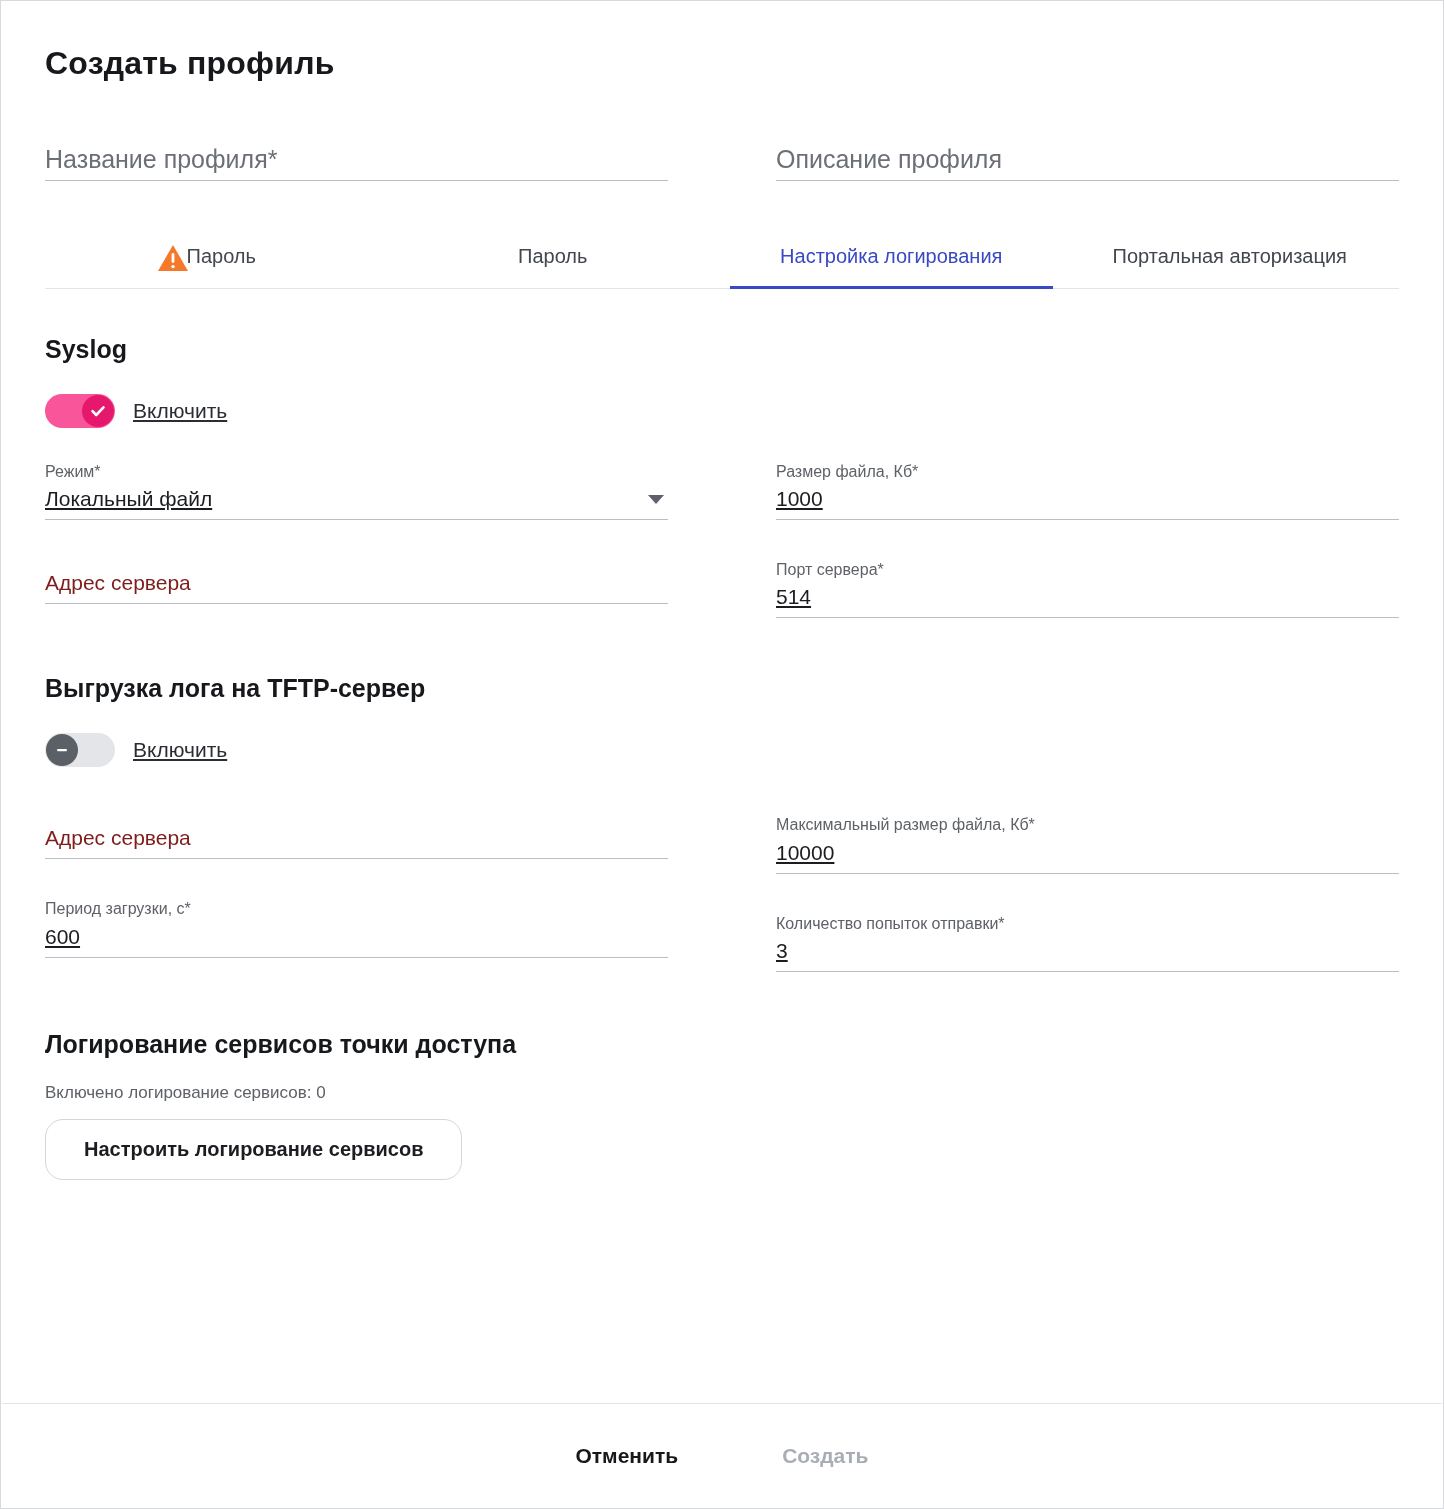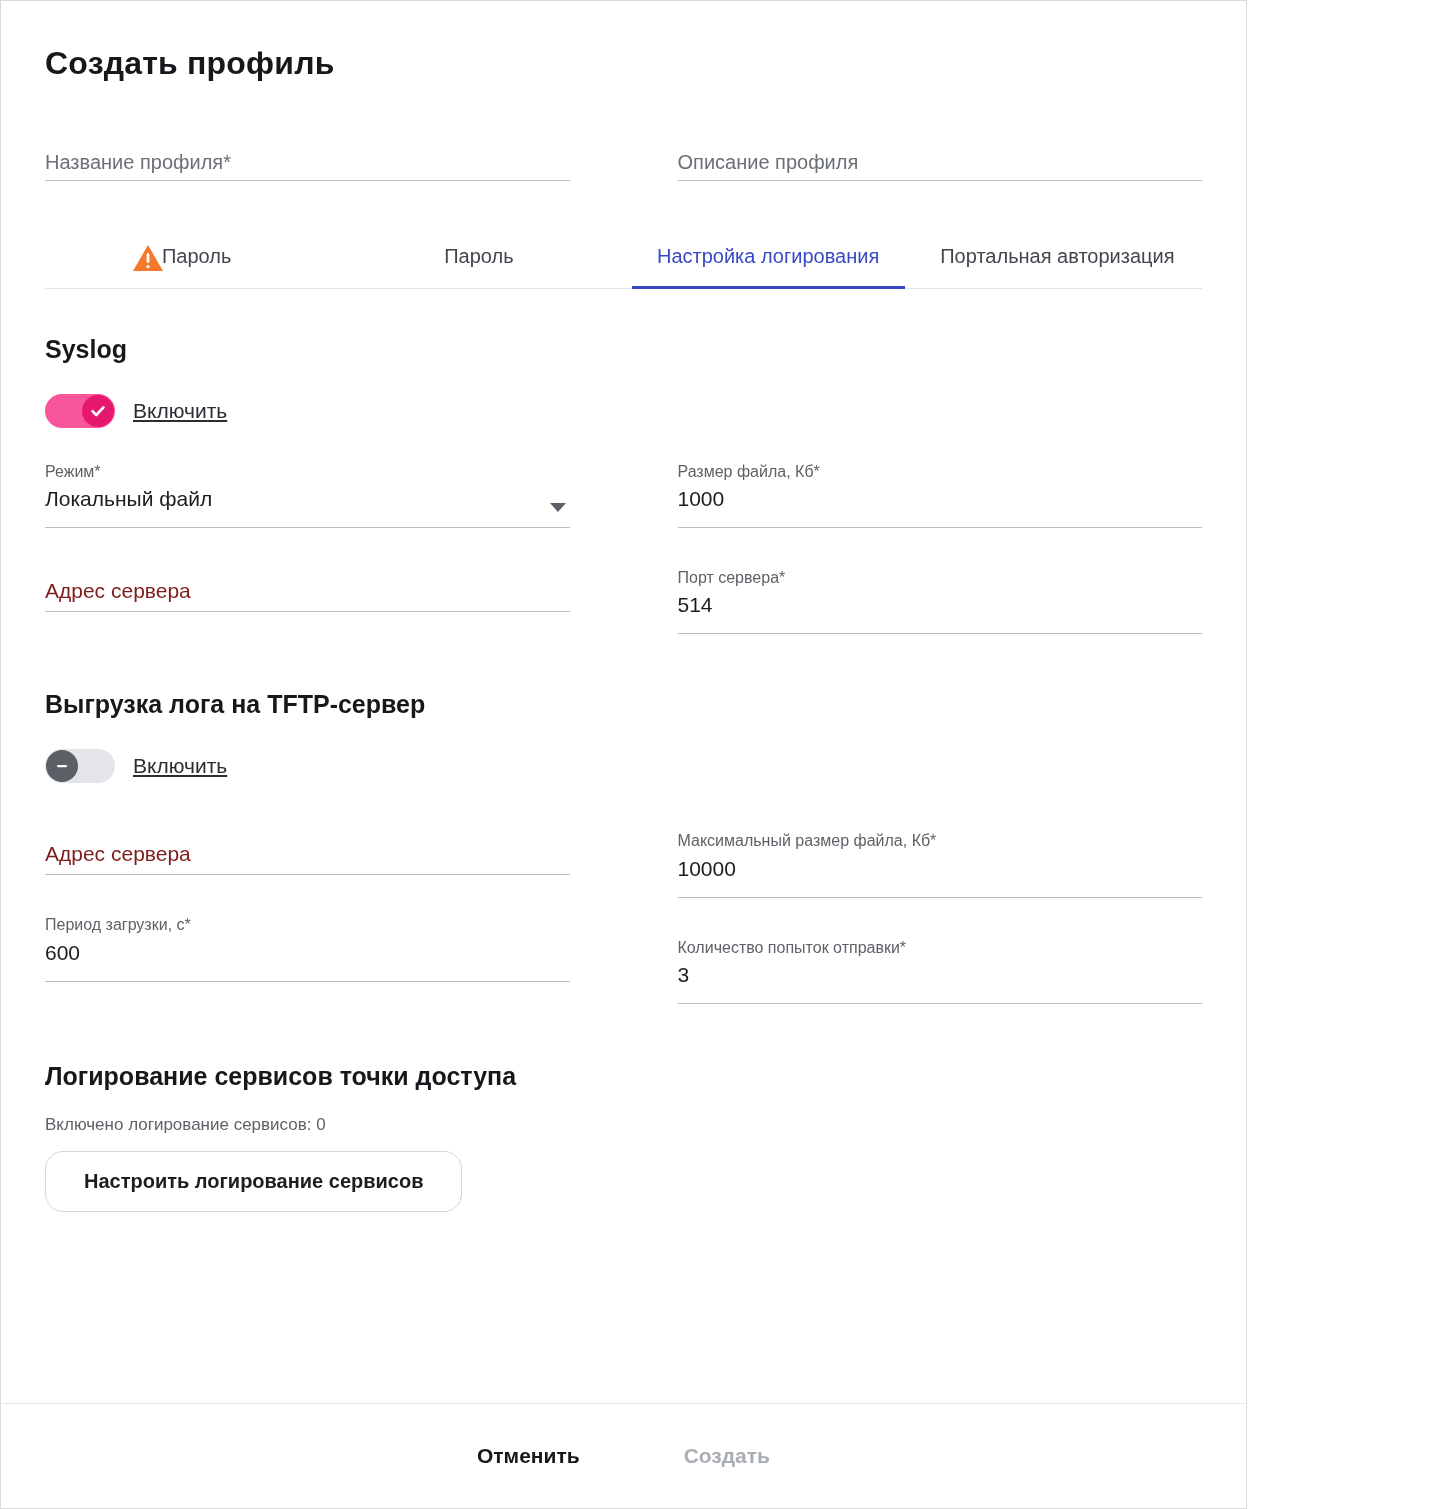"Создать профиль" .page { width: 1247px -> 1444px }
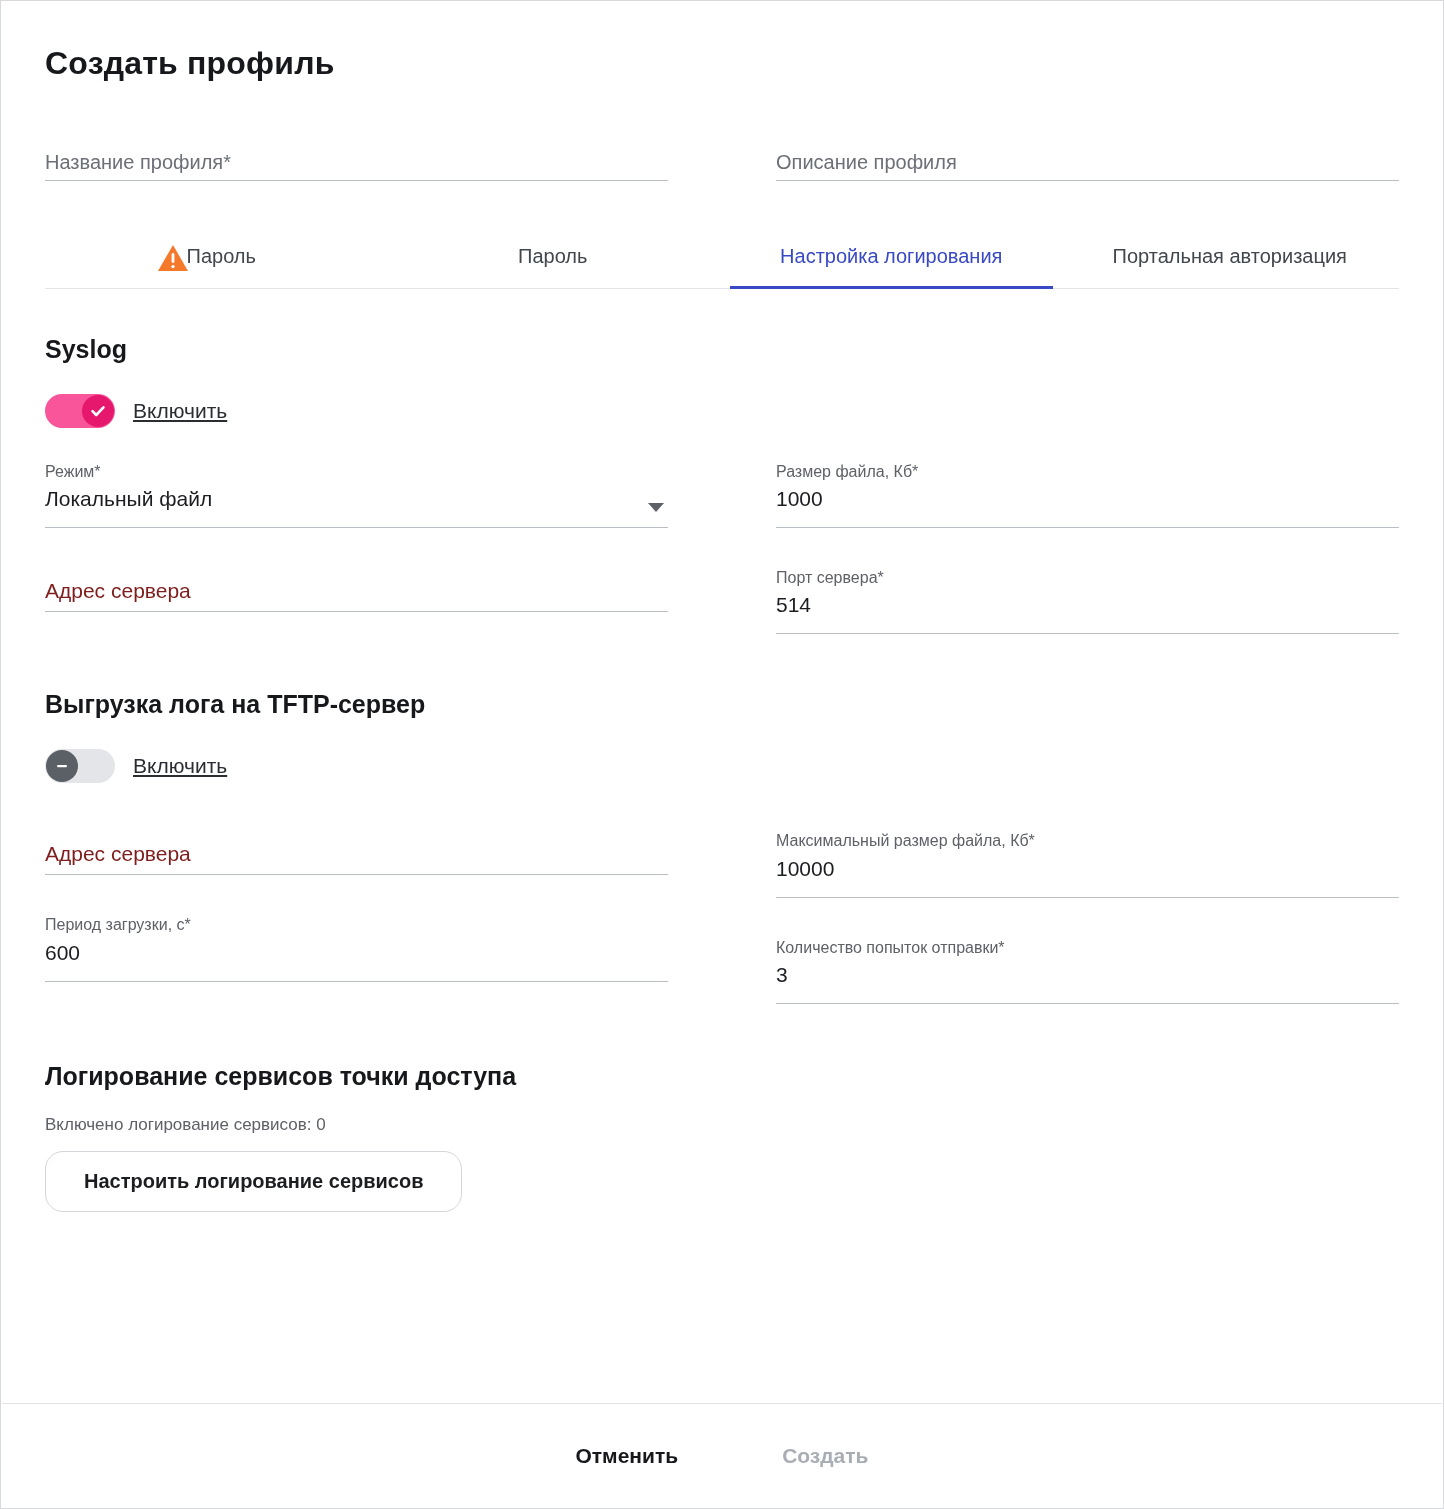"Название профиля*" .field-placeholder { font-size: 20px -> 25px }
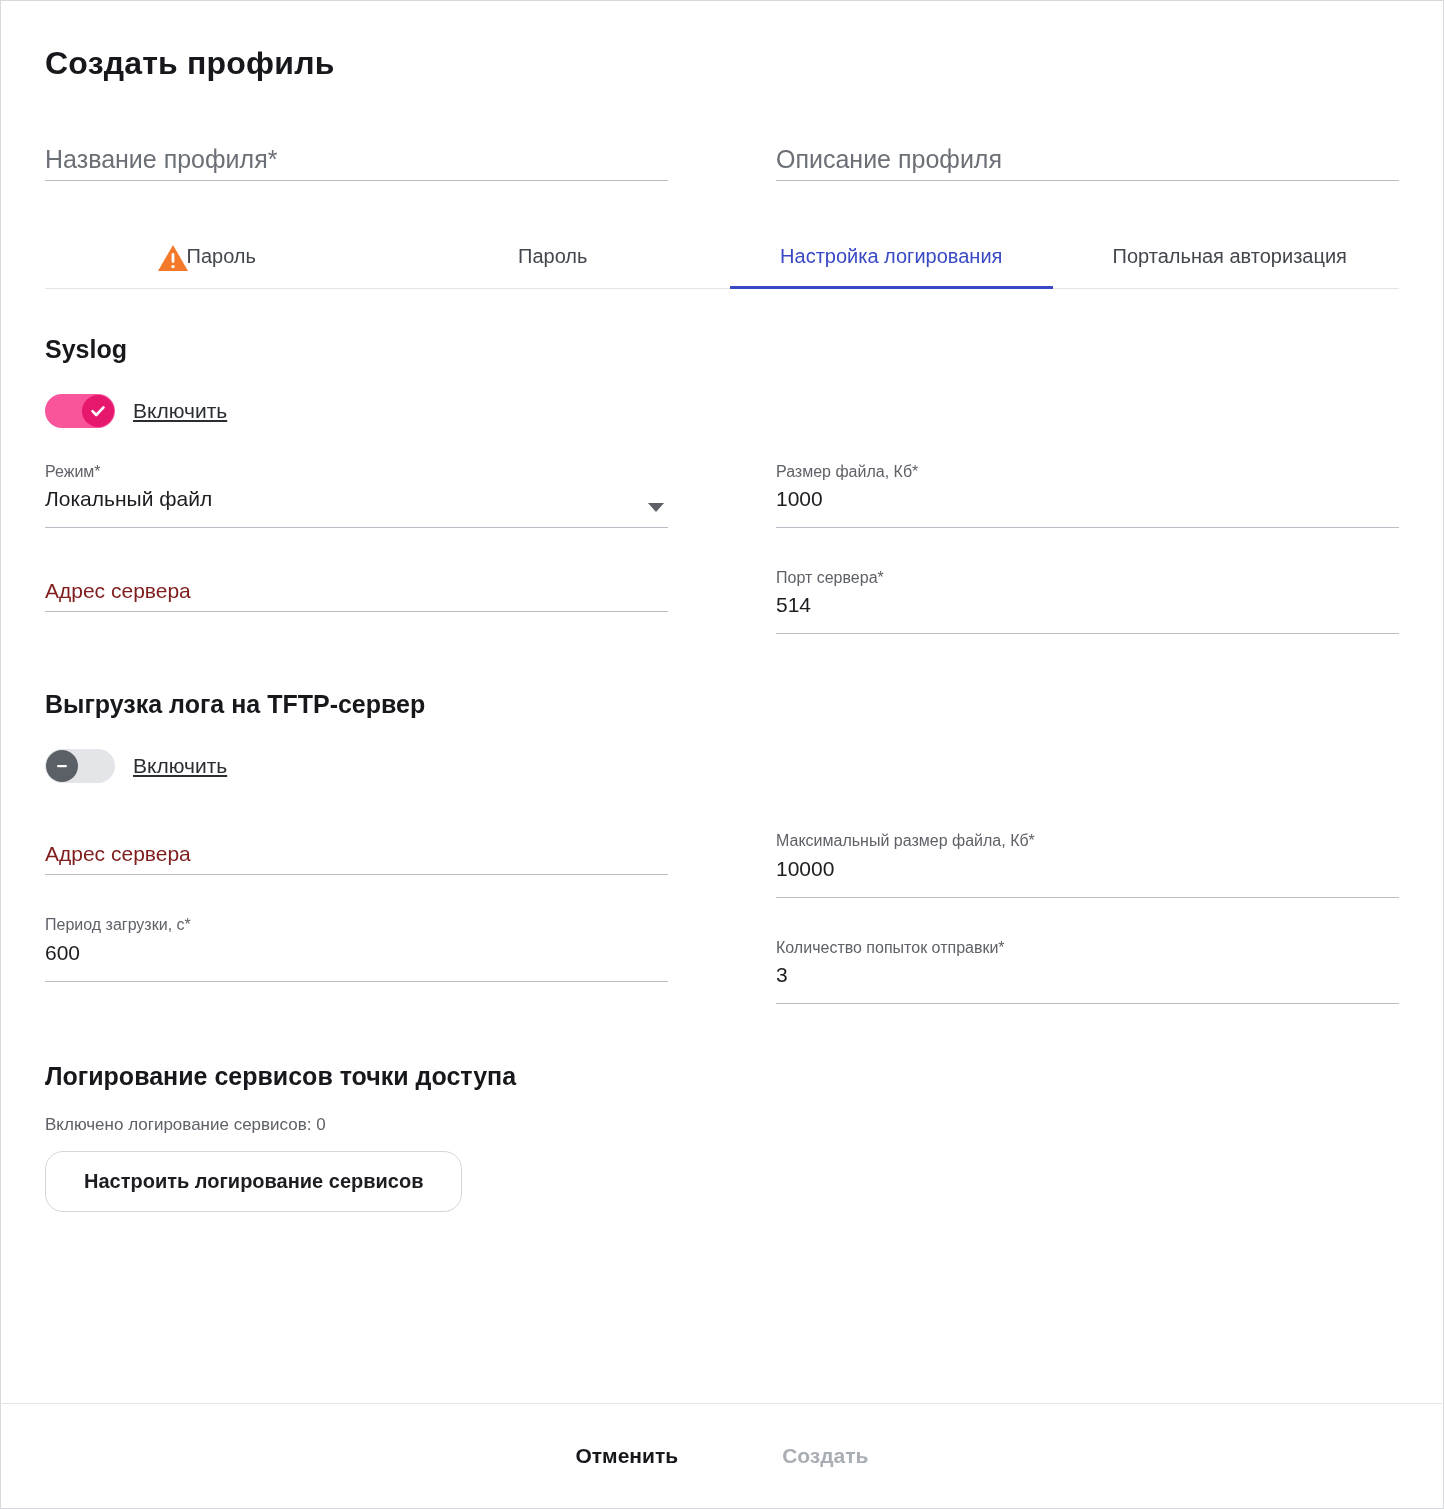"Локальный файл" .input-value { padding-bottom: 12px -> 4px; text-decoration: none -> underline }
